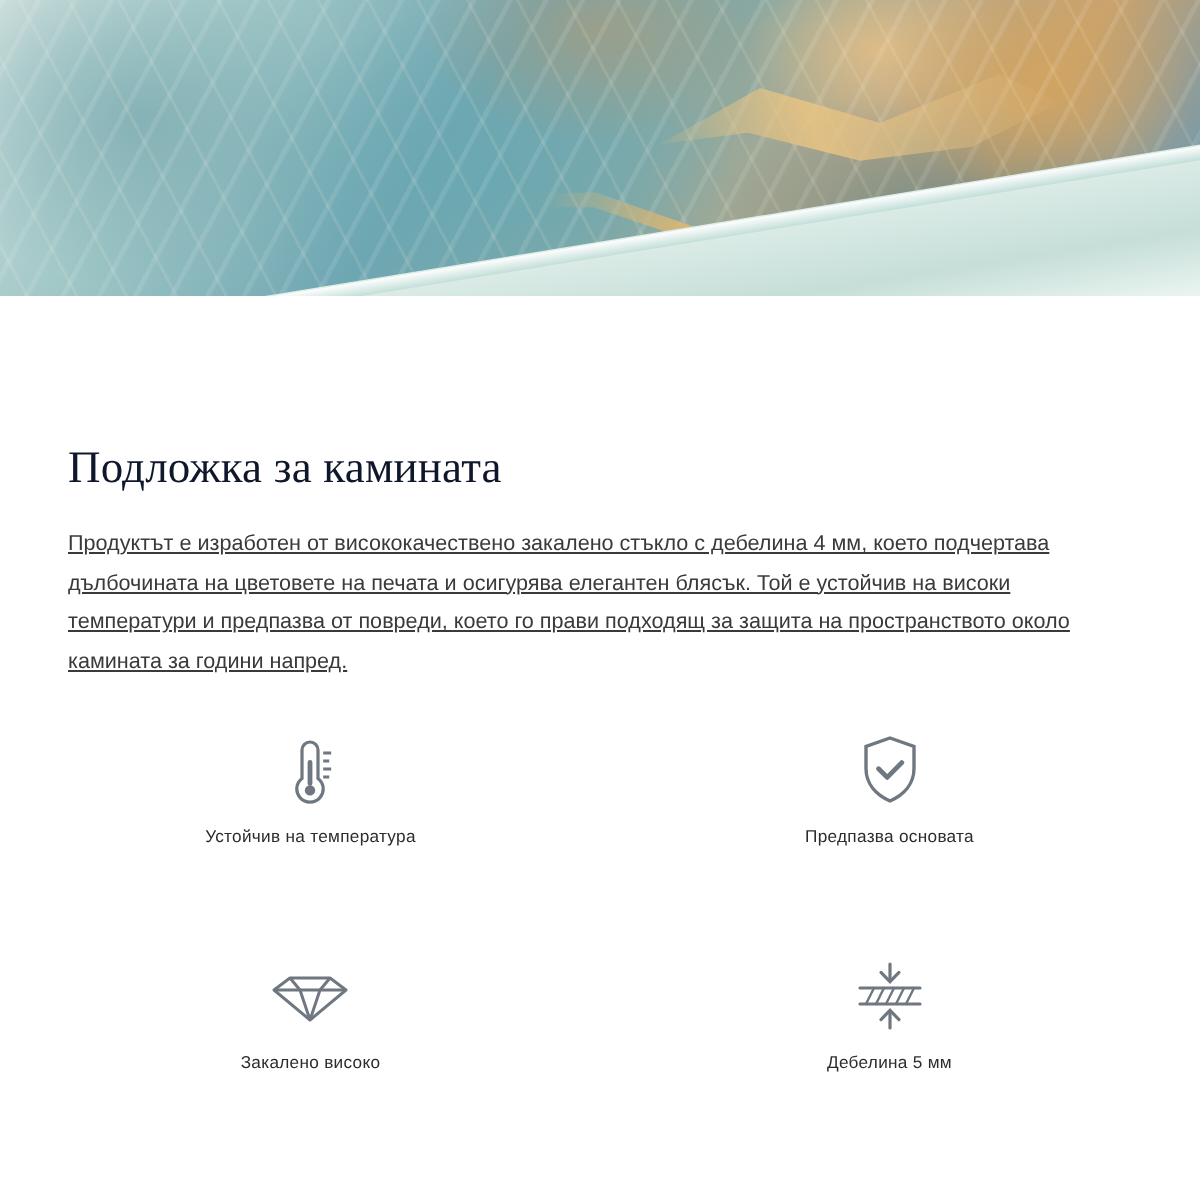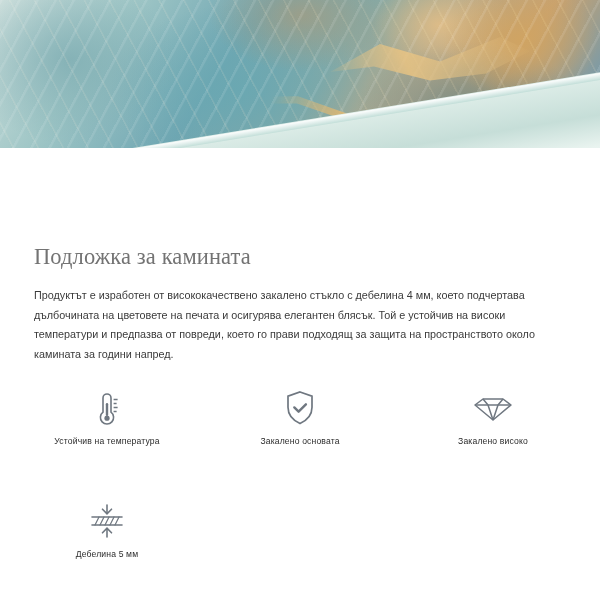"Подложка за камината" .title { color: #737373 -> #0f172a; margin: 24px 0 0 0 -> 1px 0 0 0 }
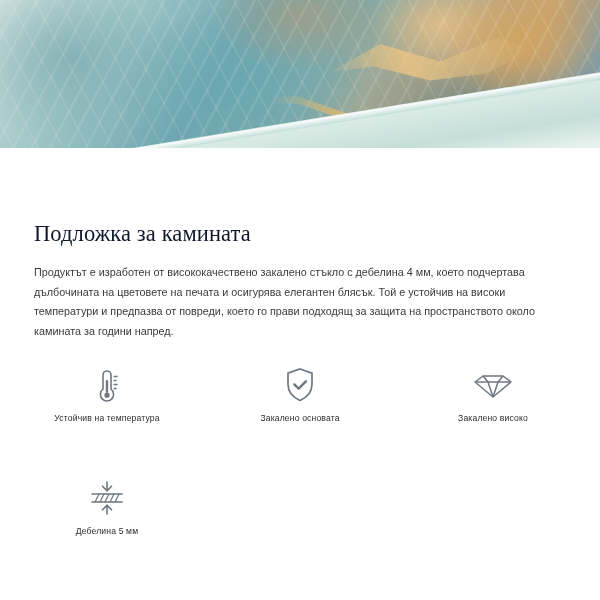"Продуктът е изработен от" .body-copy { text-decoration: none -> underline }
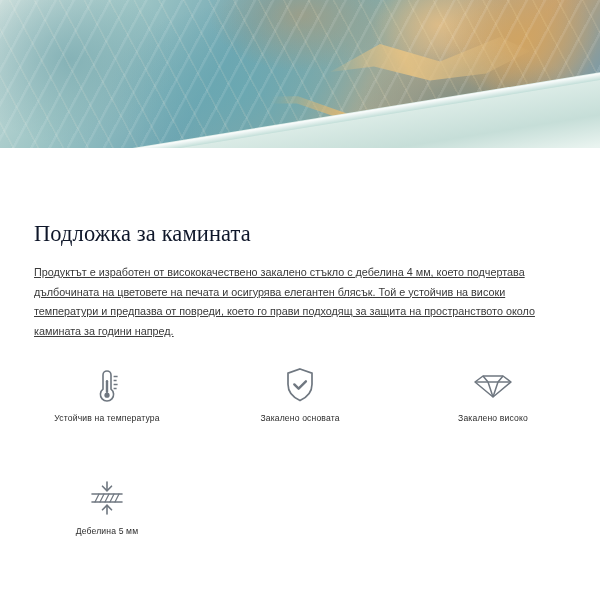"Устойчив на температура" .features { grid-template-columns: repeat(3, 1fr) -> repeat(2, 1fr) }
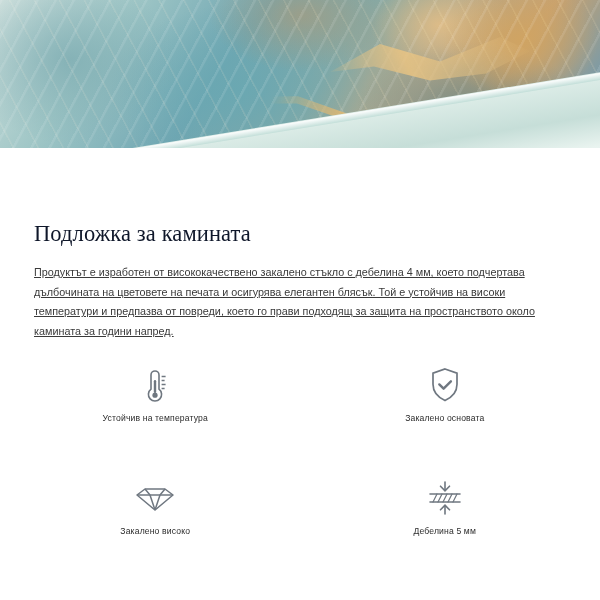"Закалено основата" div.feature-label { text: Закалено -> Предпазва }
